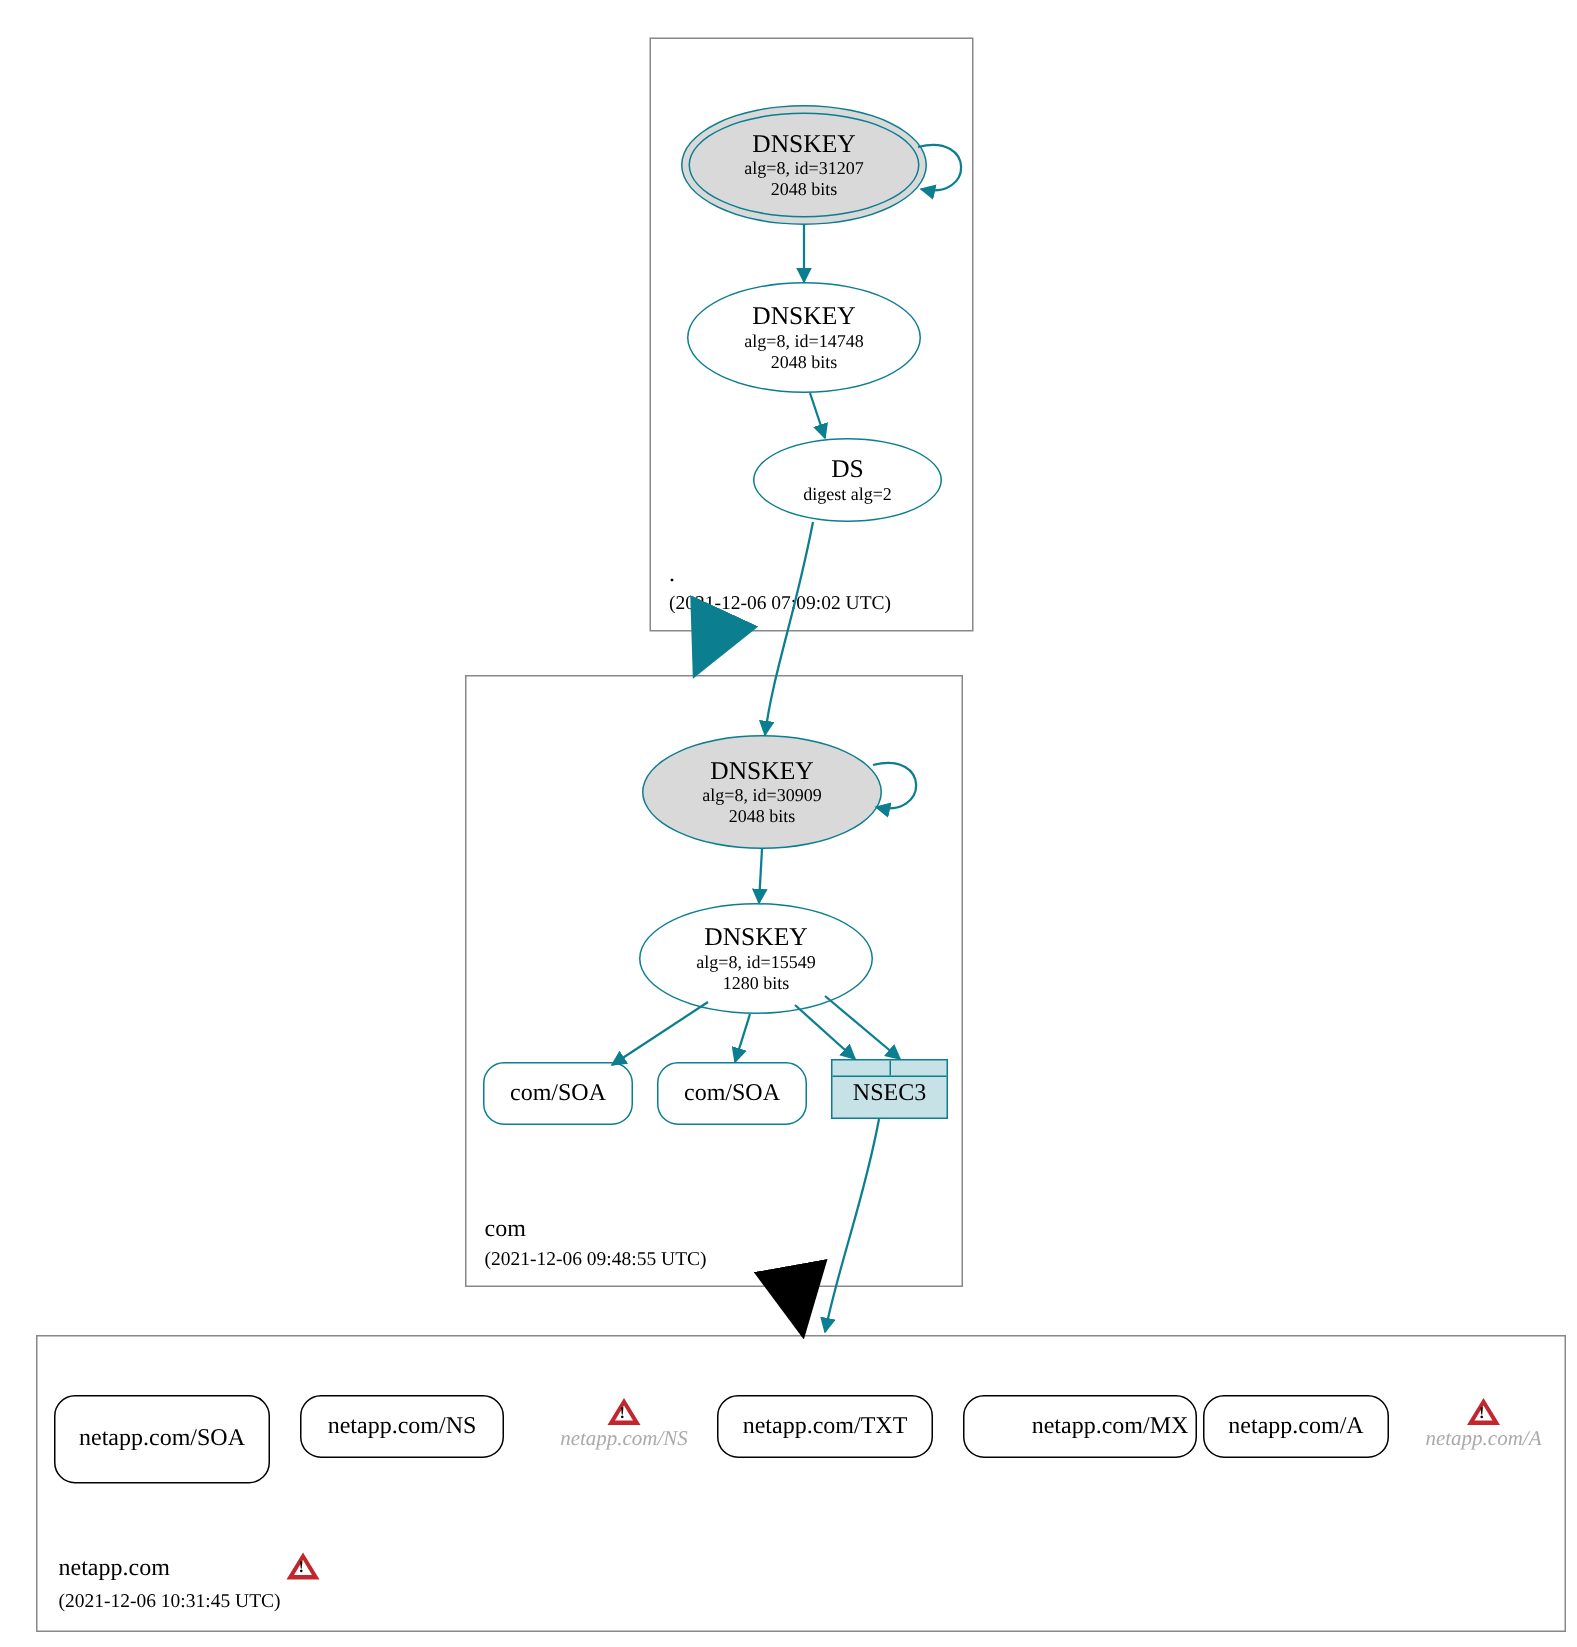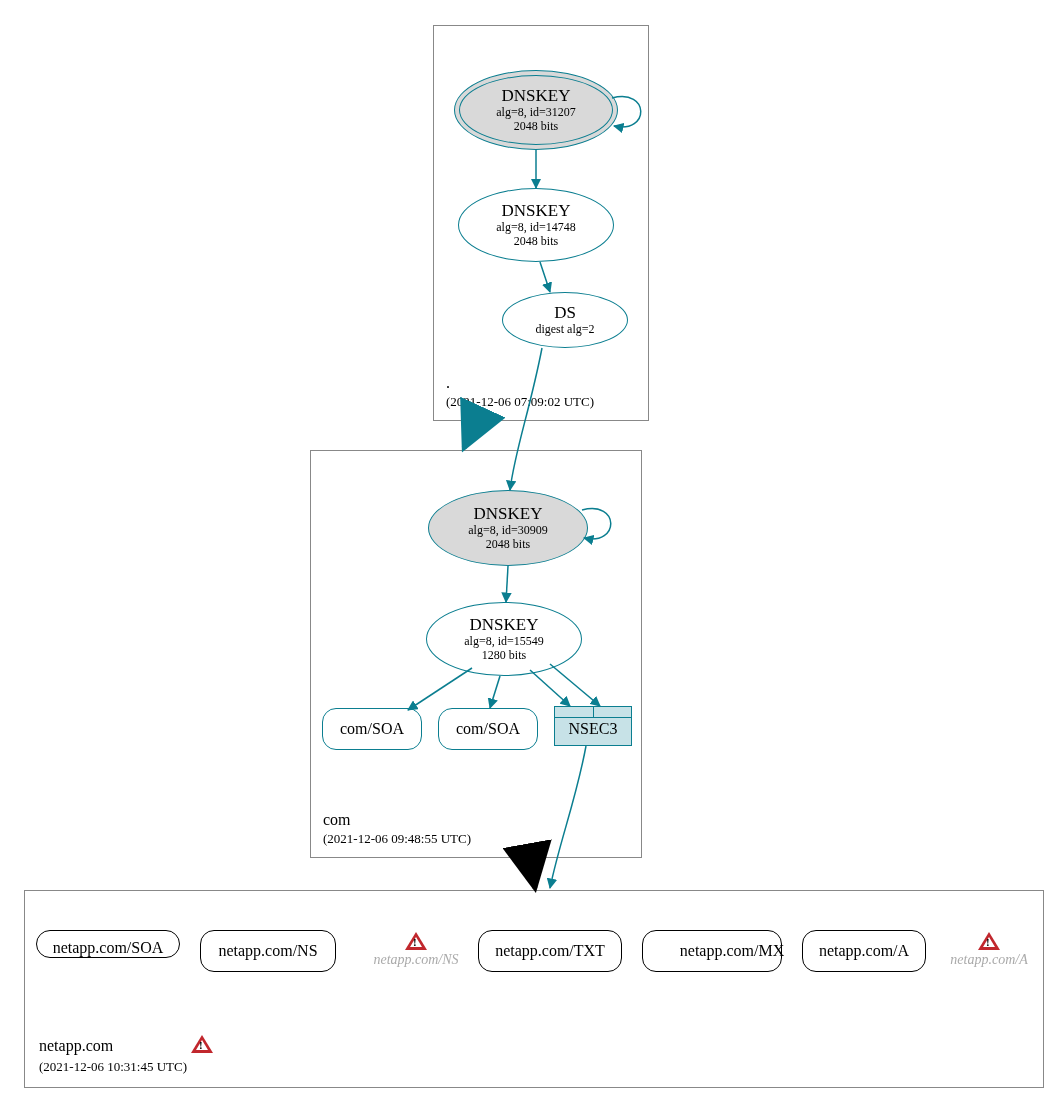"netapp.com/SOA" div.node { height: 28px -> 59px; justify-content: flex-end -> none }
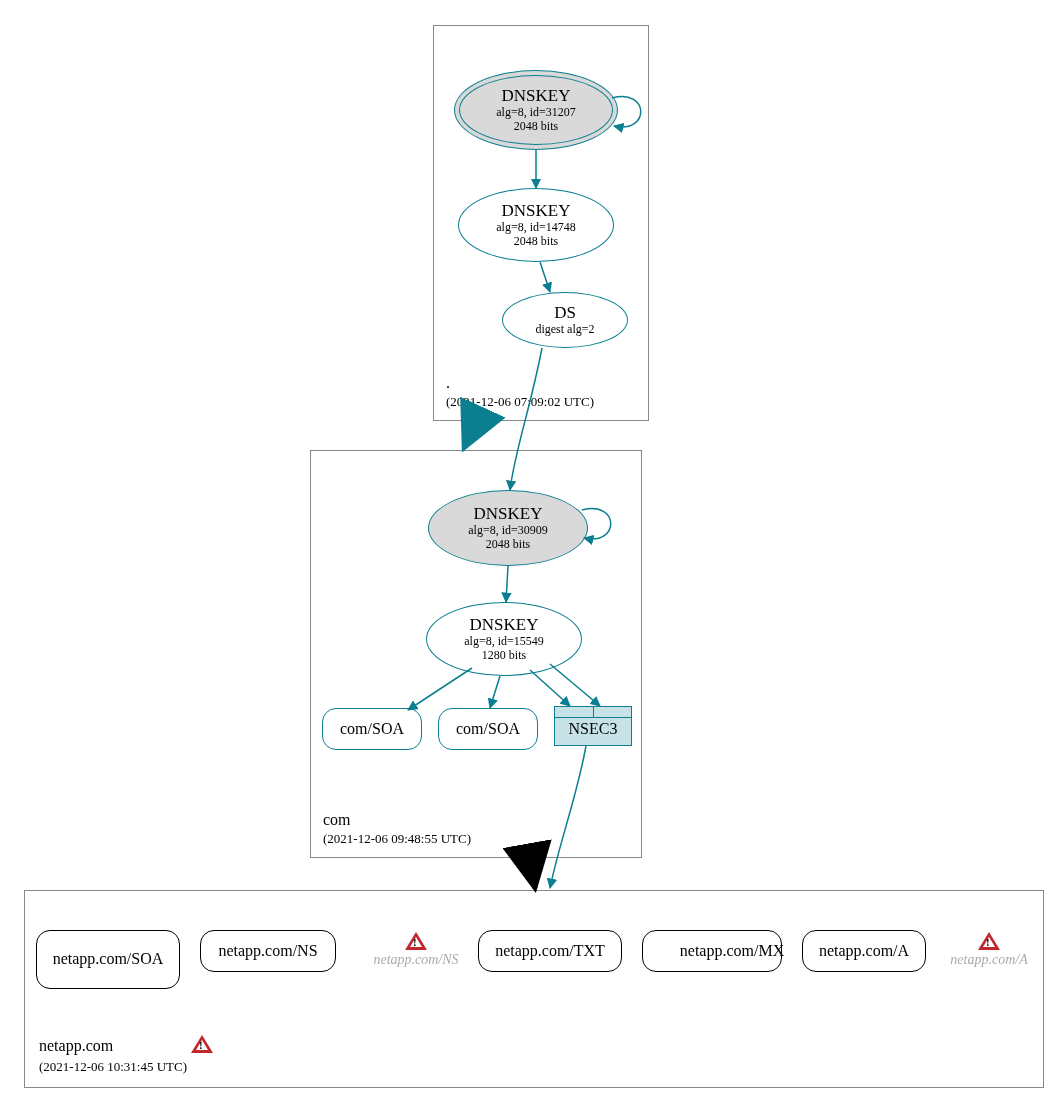"netapp.com/MX" div.node { width: 140px -> 156px }
